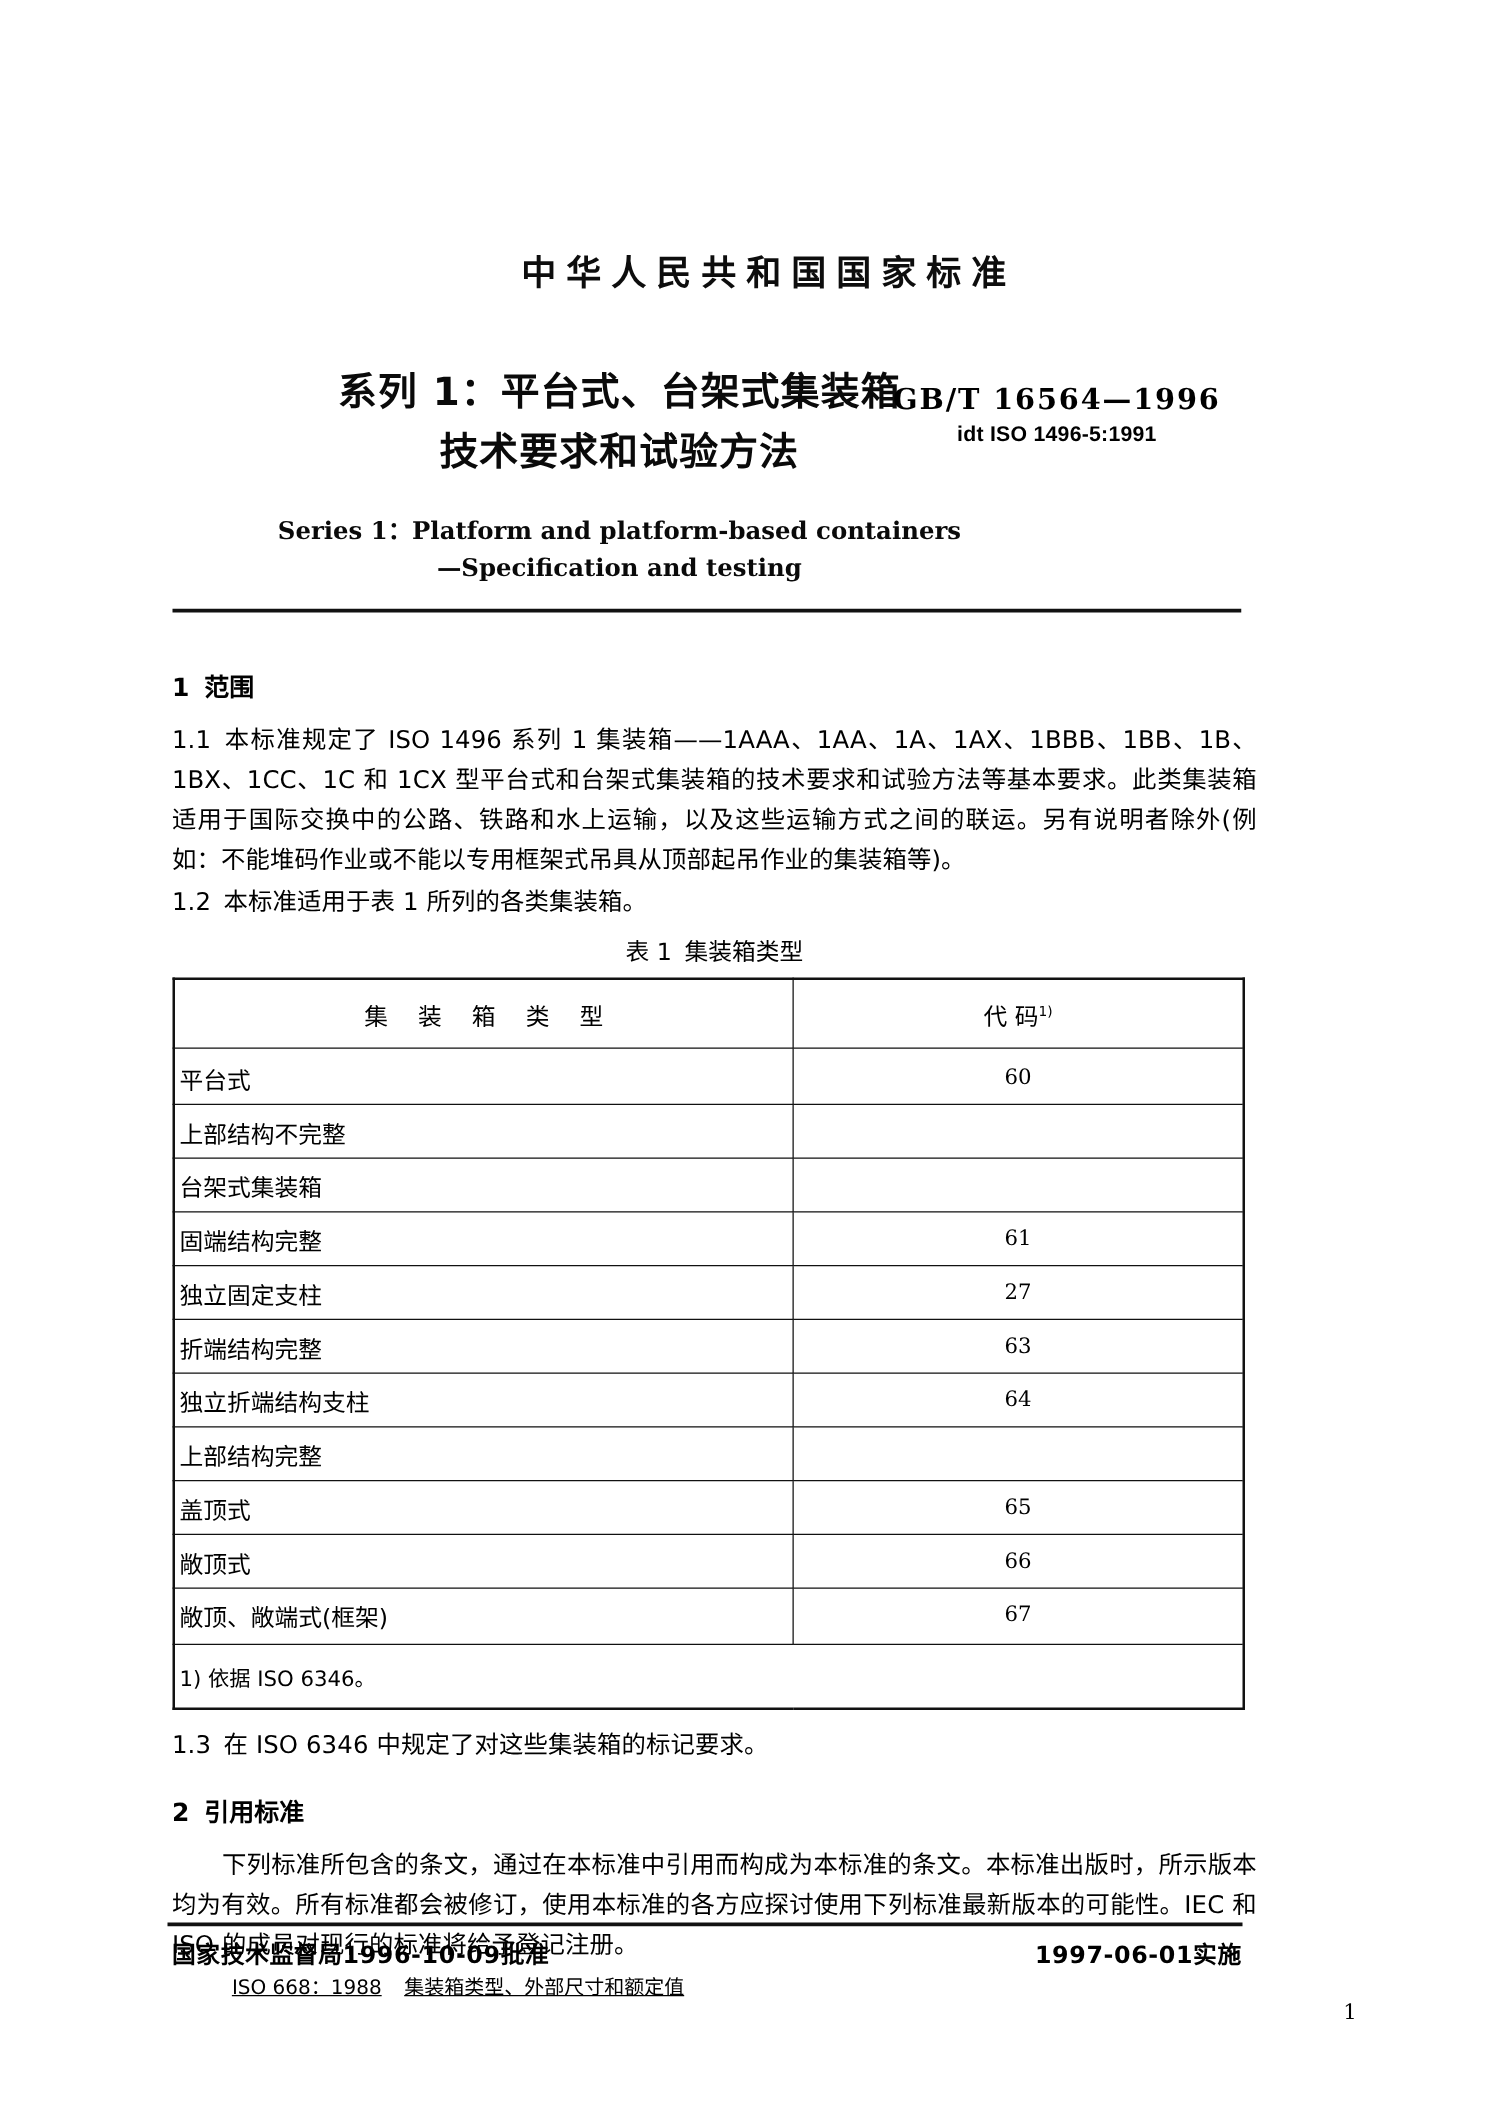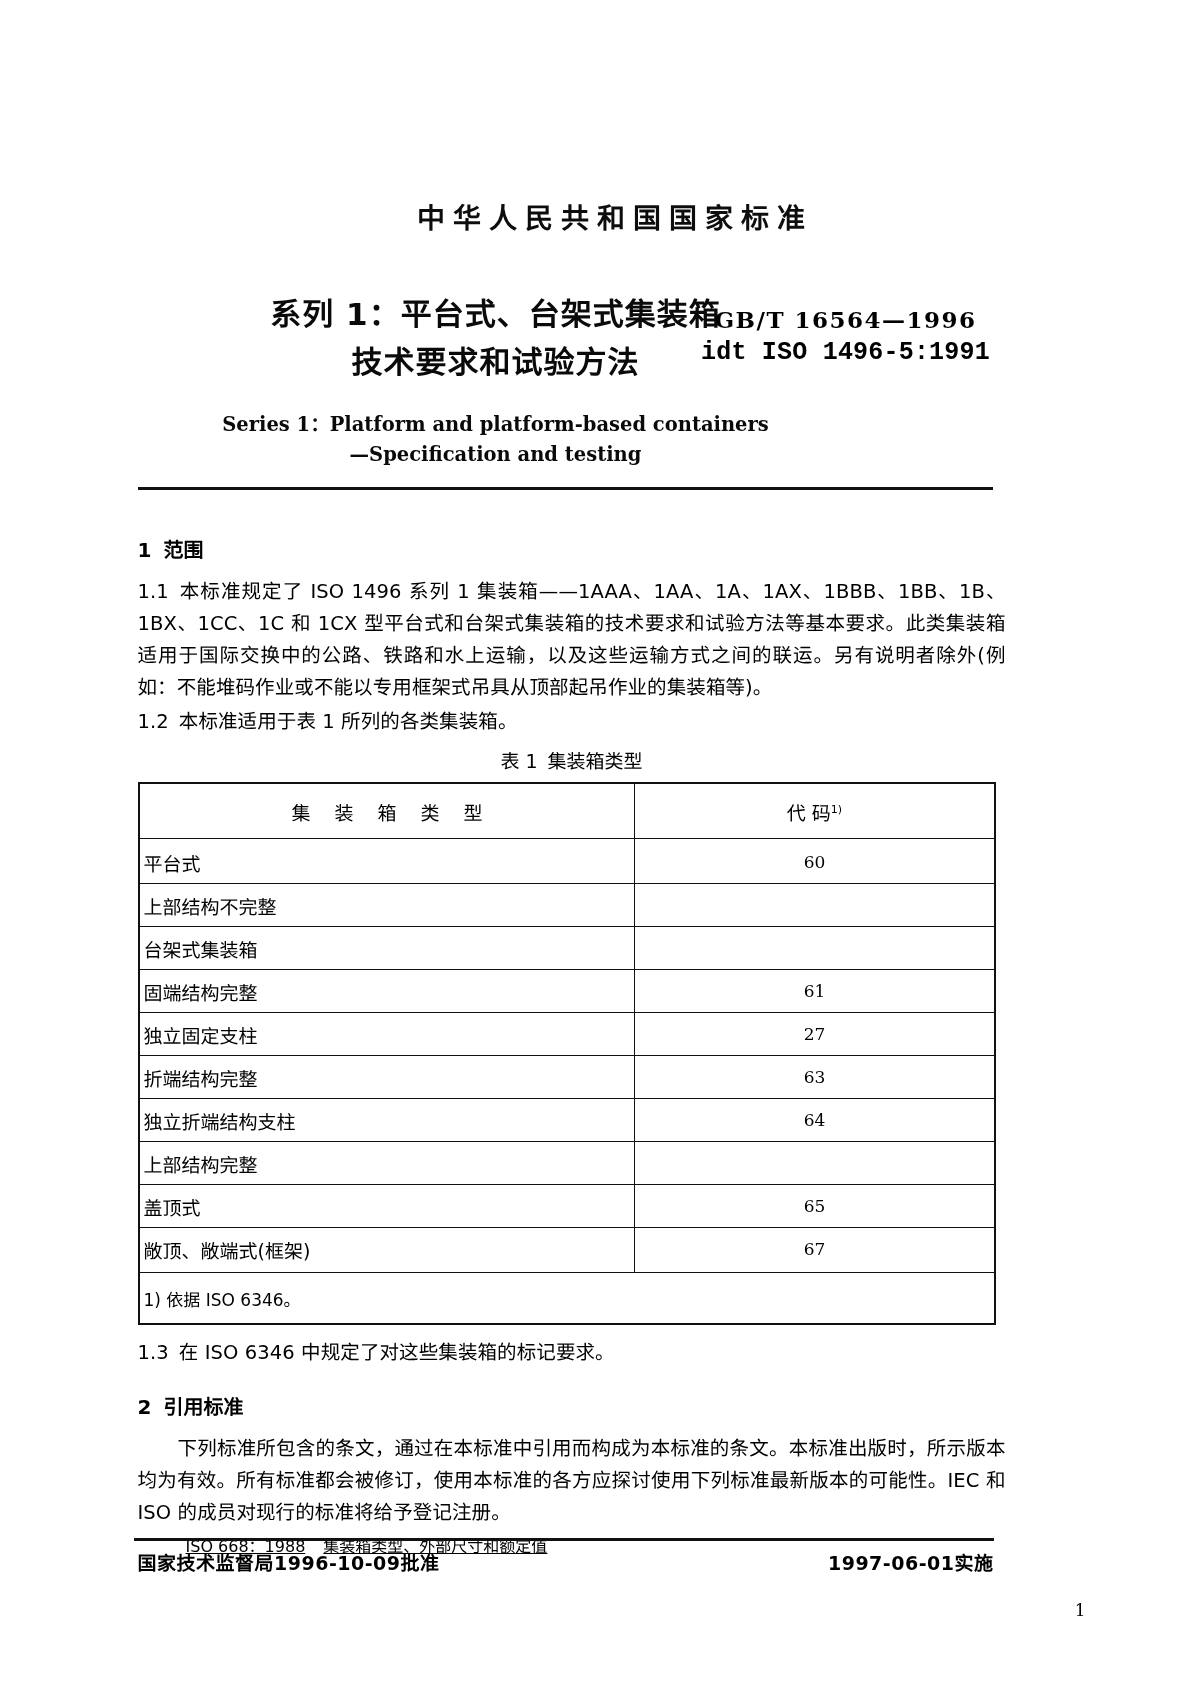"idt ISO 1496-5:1991" .std-num-idt { font-family: Liberation Mono, monospace -> Liberation Sans, sans-serif; font-size: 25px -> 17px }
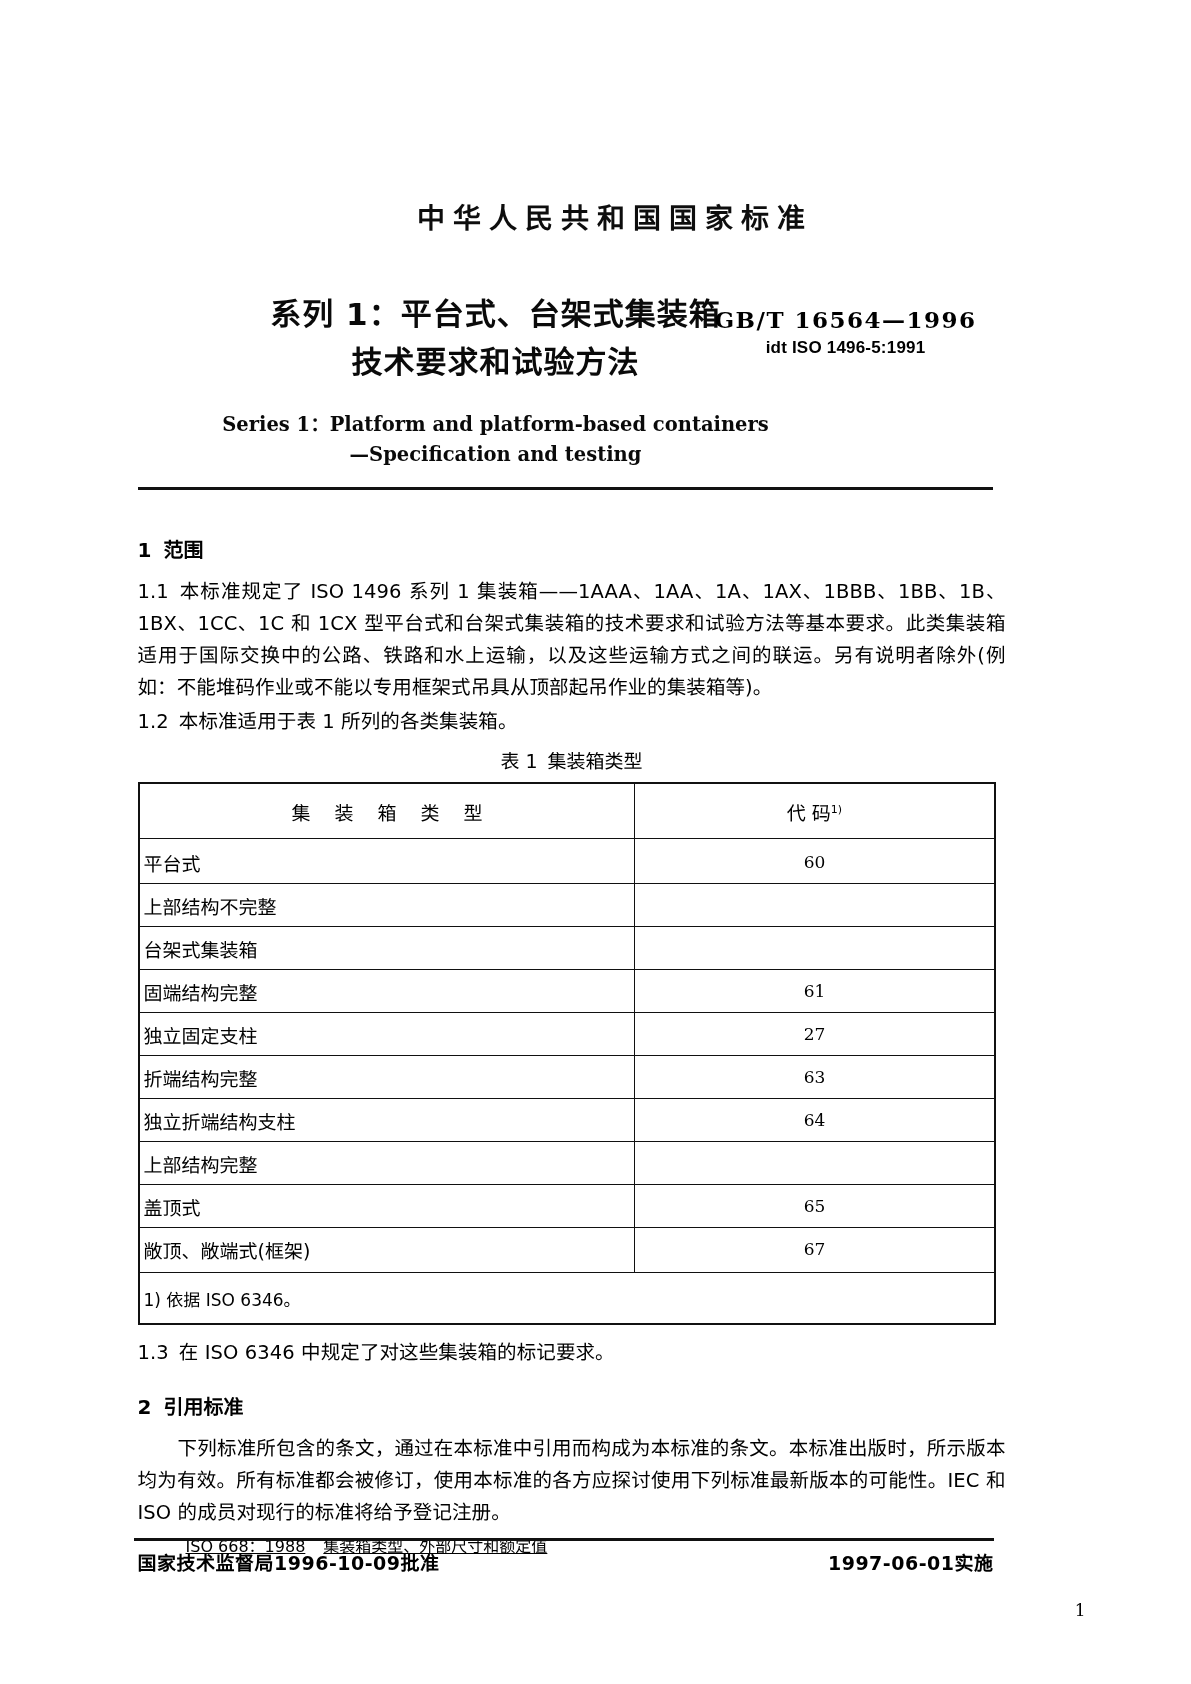"敞顶式" tr { html: none -> <tr> <td>敞顶式</td> <td>66</td> </tr> }
